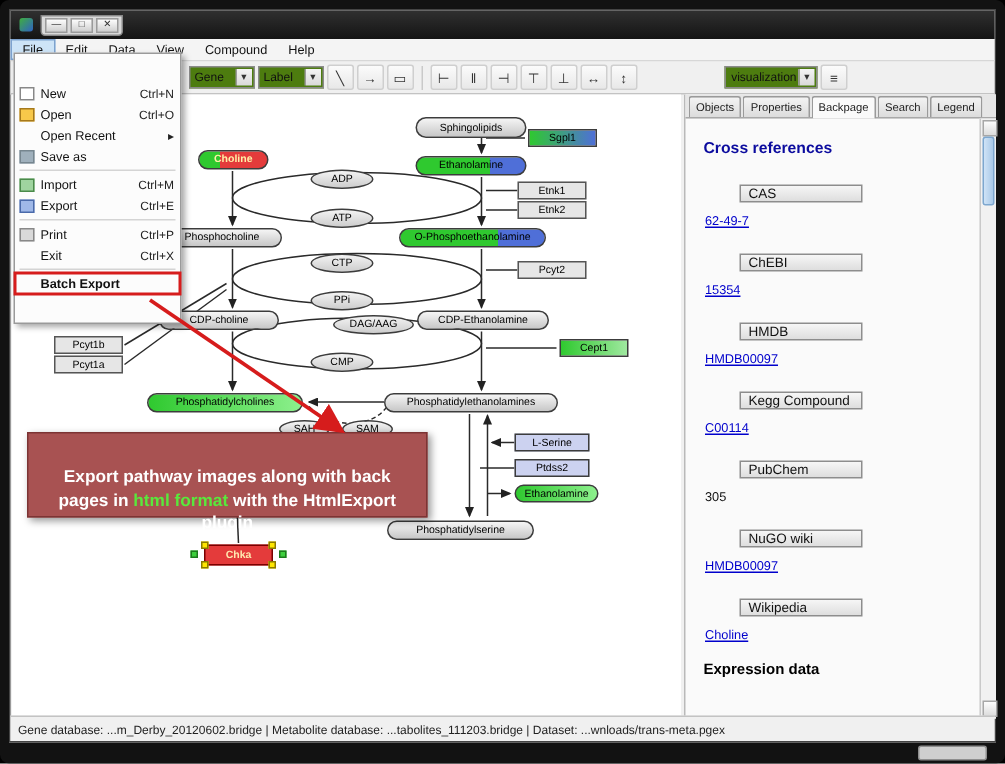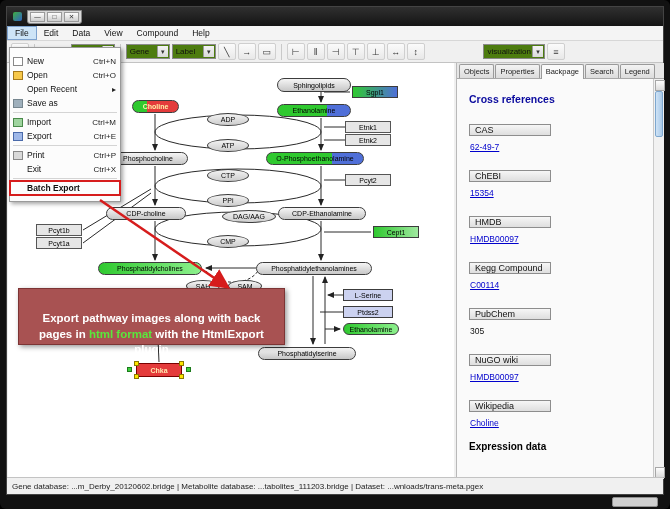"New" .filemenu { padding: 6px 0 -> 19px 0; top: 40px -> 28px }
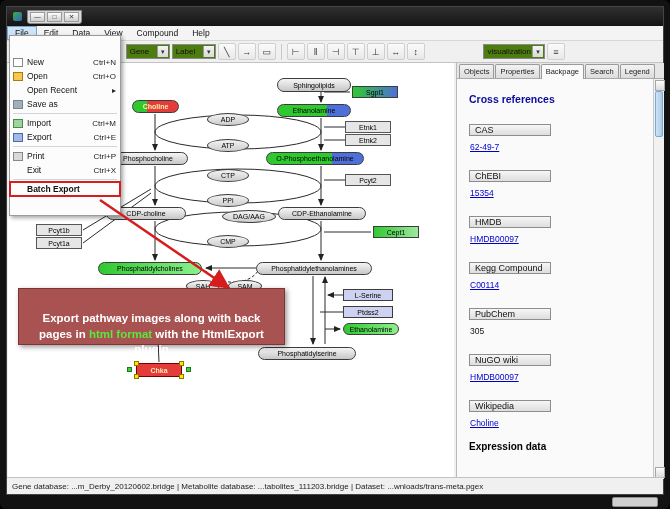"CAS" .bp-header { margin-left: none -> 24px }
